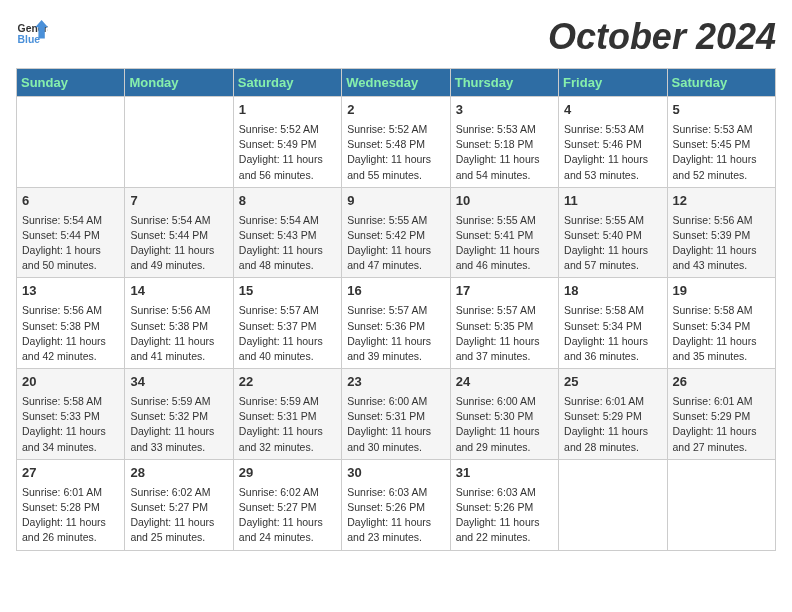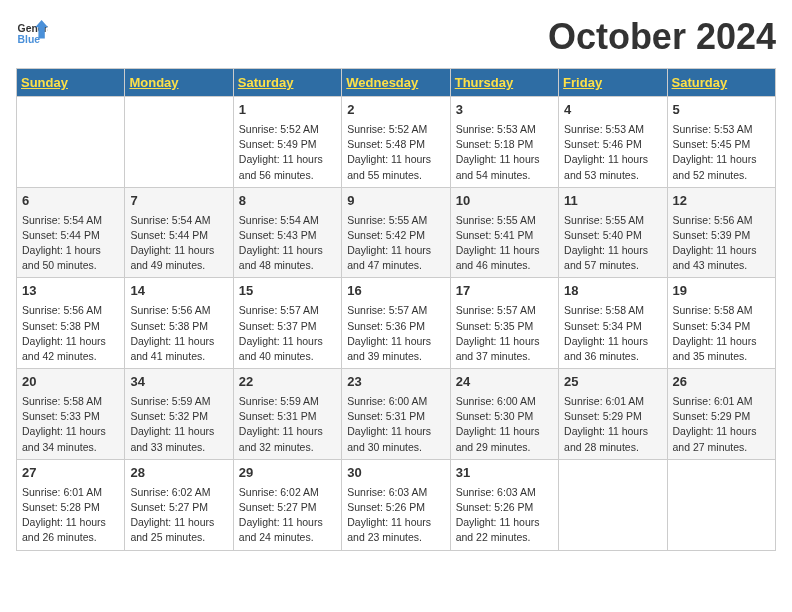"October 2024" .month-title { font-style: none -> italic }
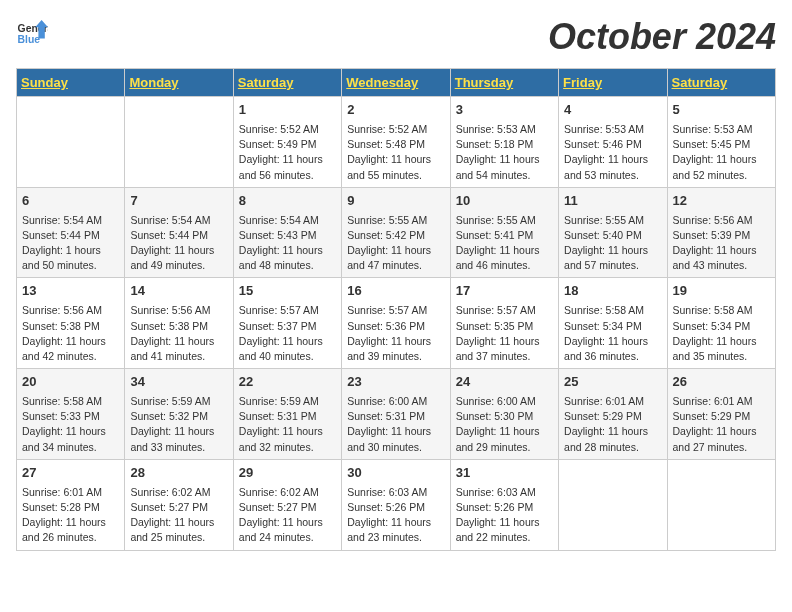"Sunday" thead th { color: #fde047 -> #86efac; text-decoration: underline -> none }
